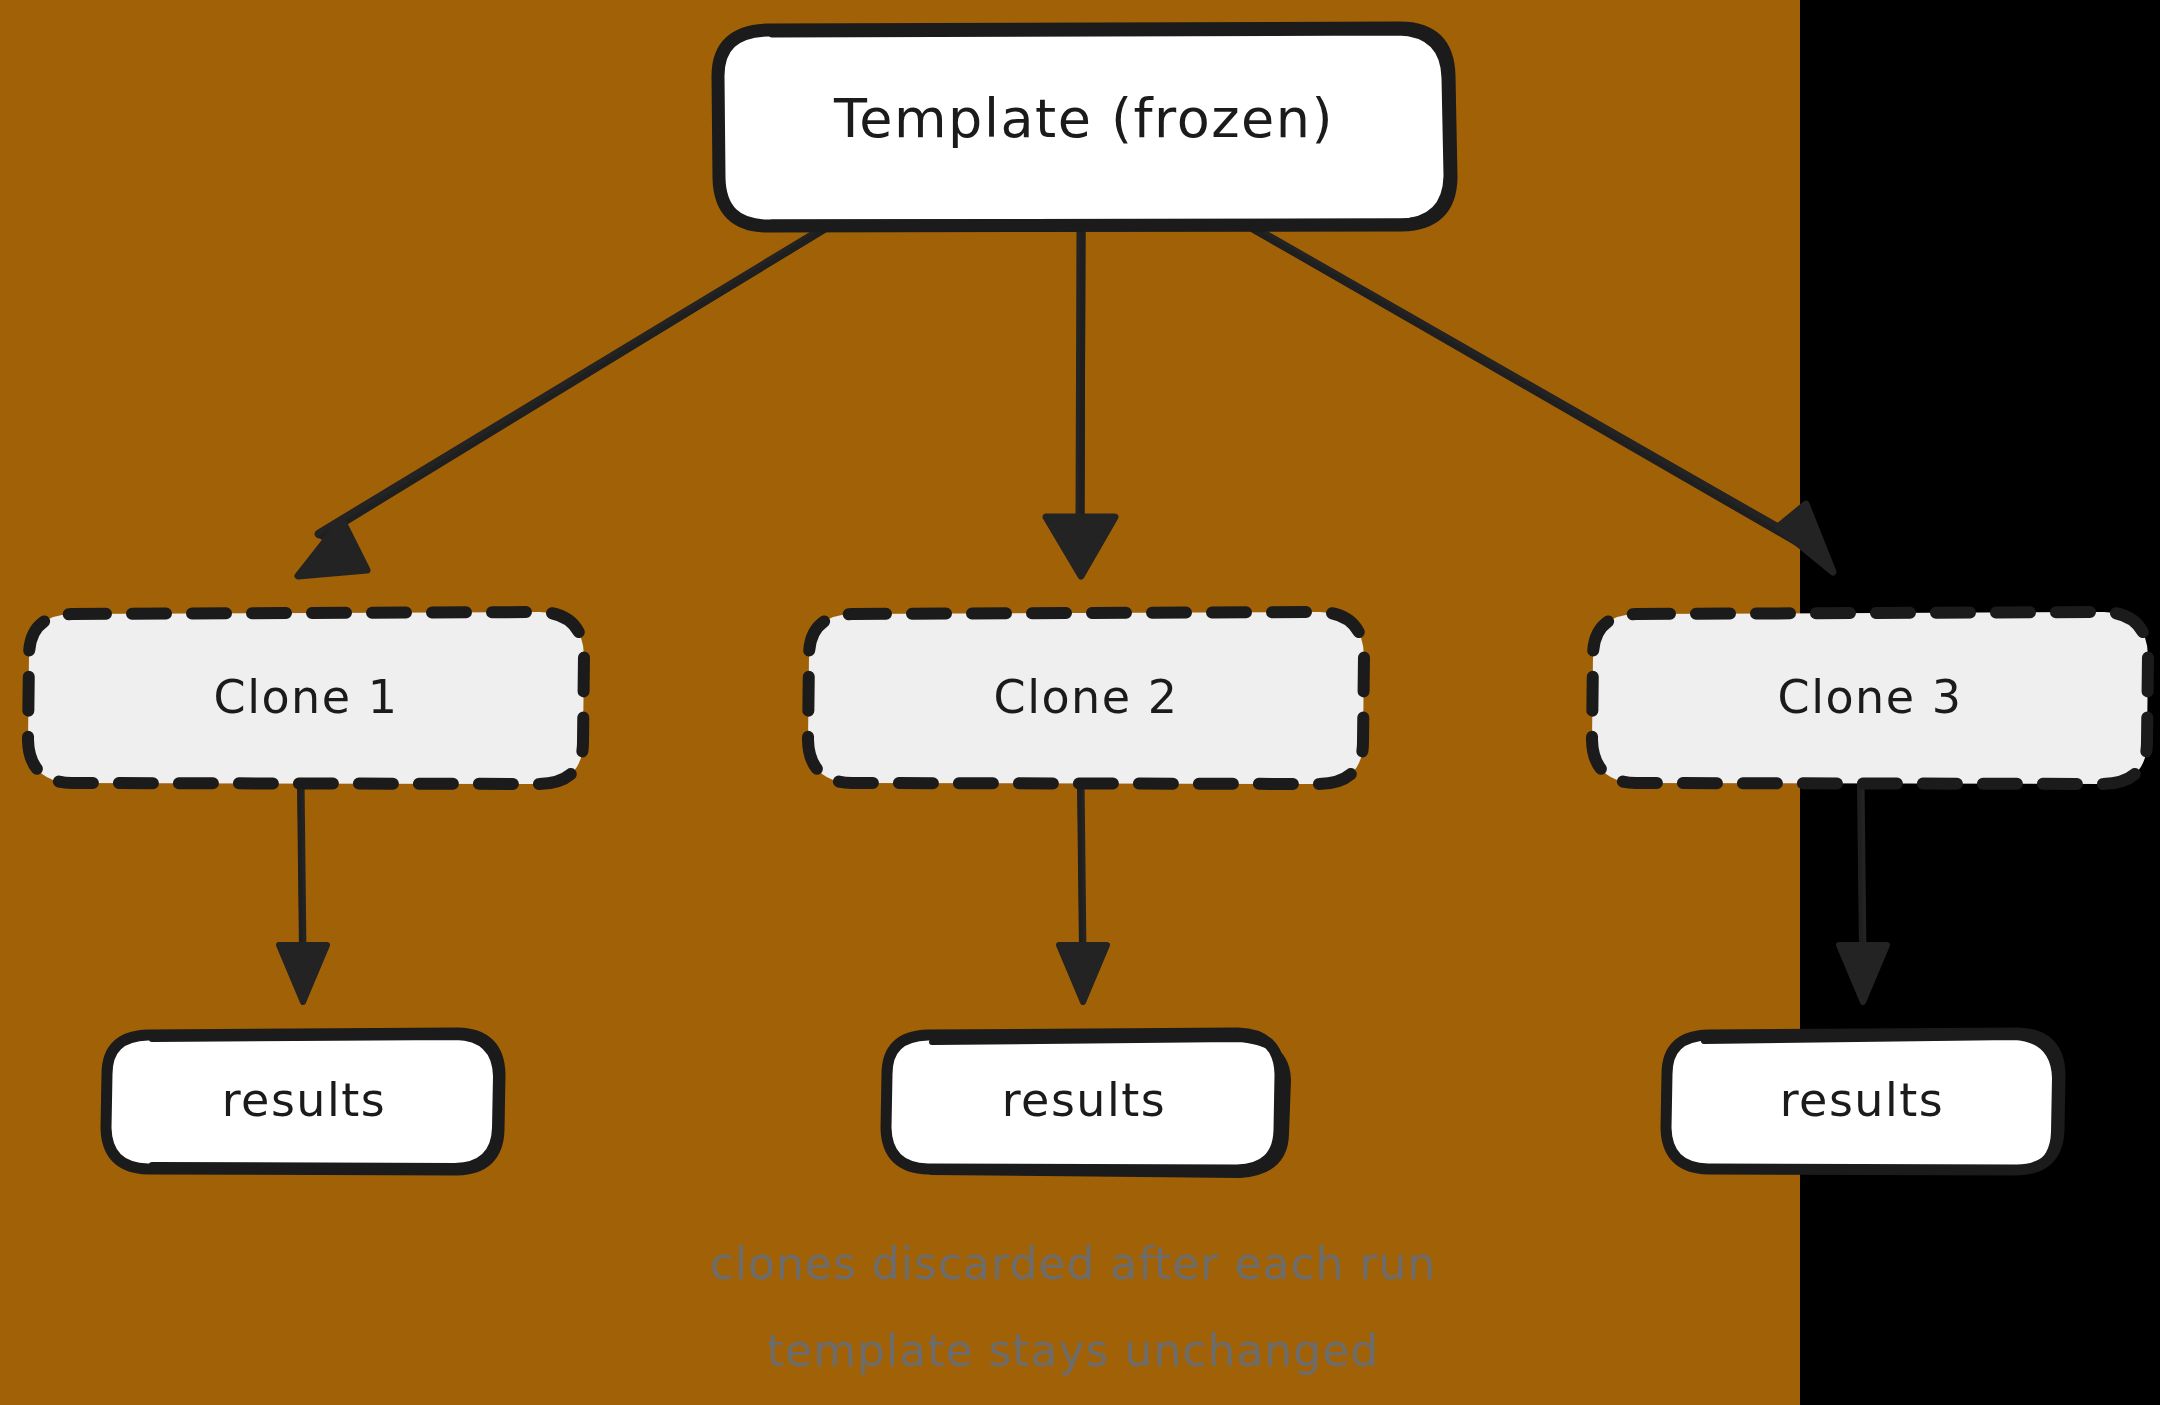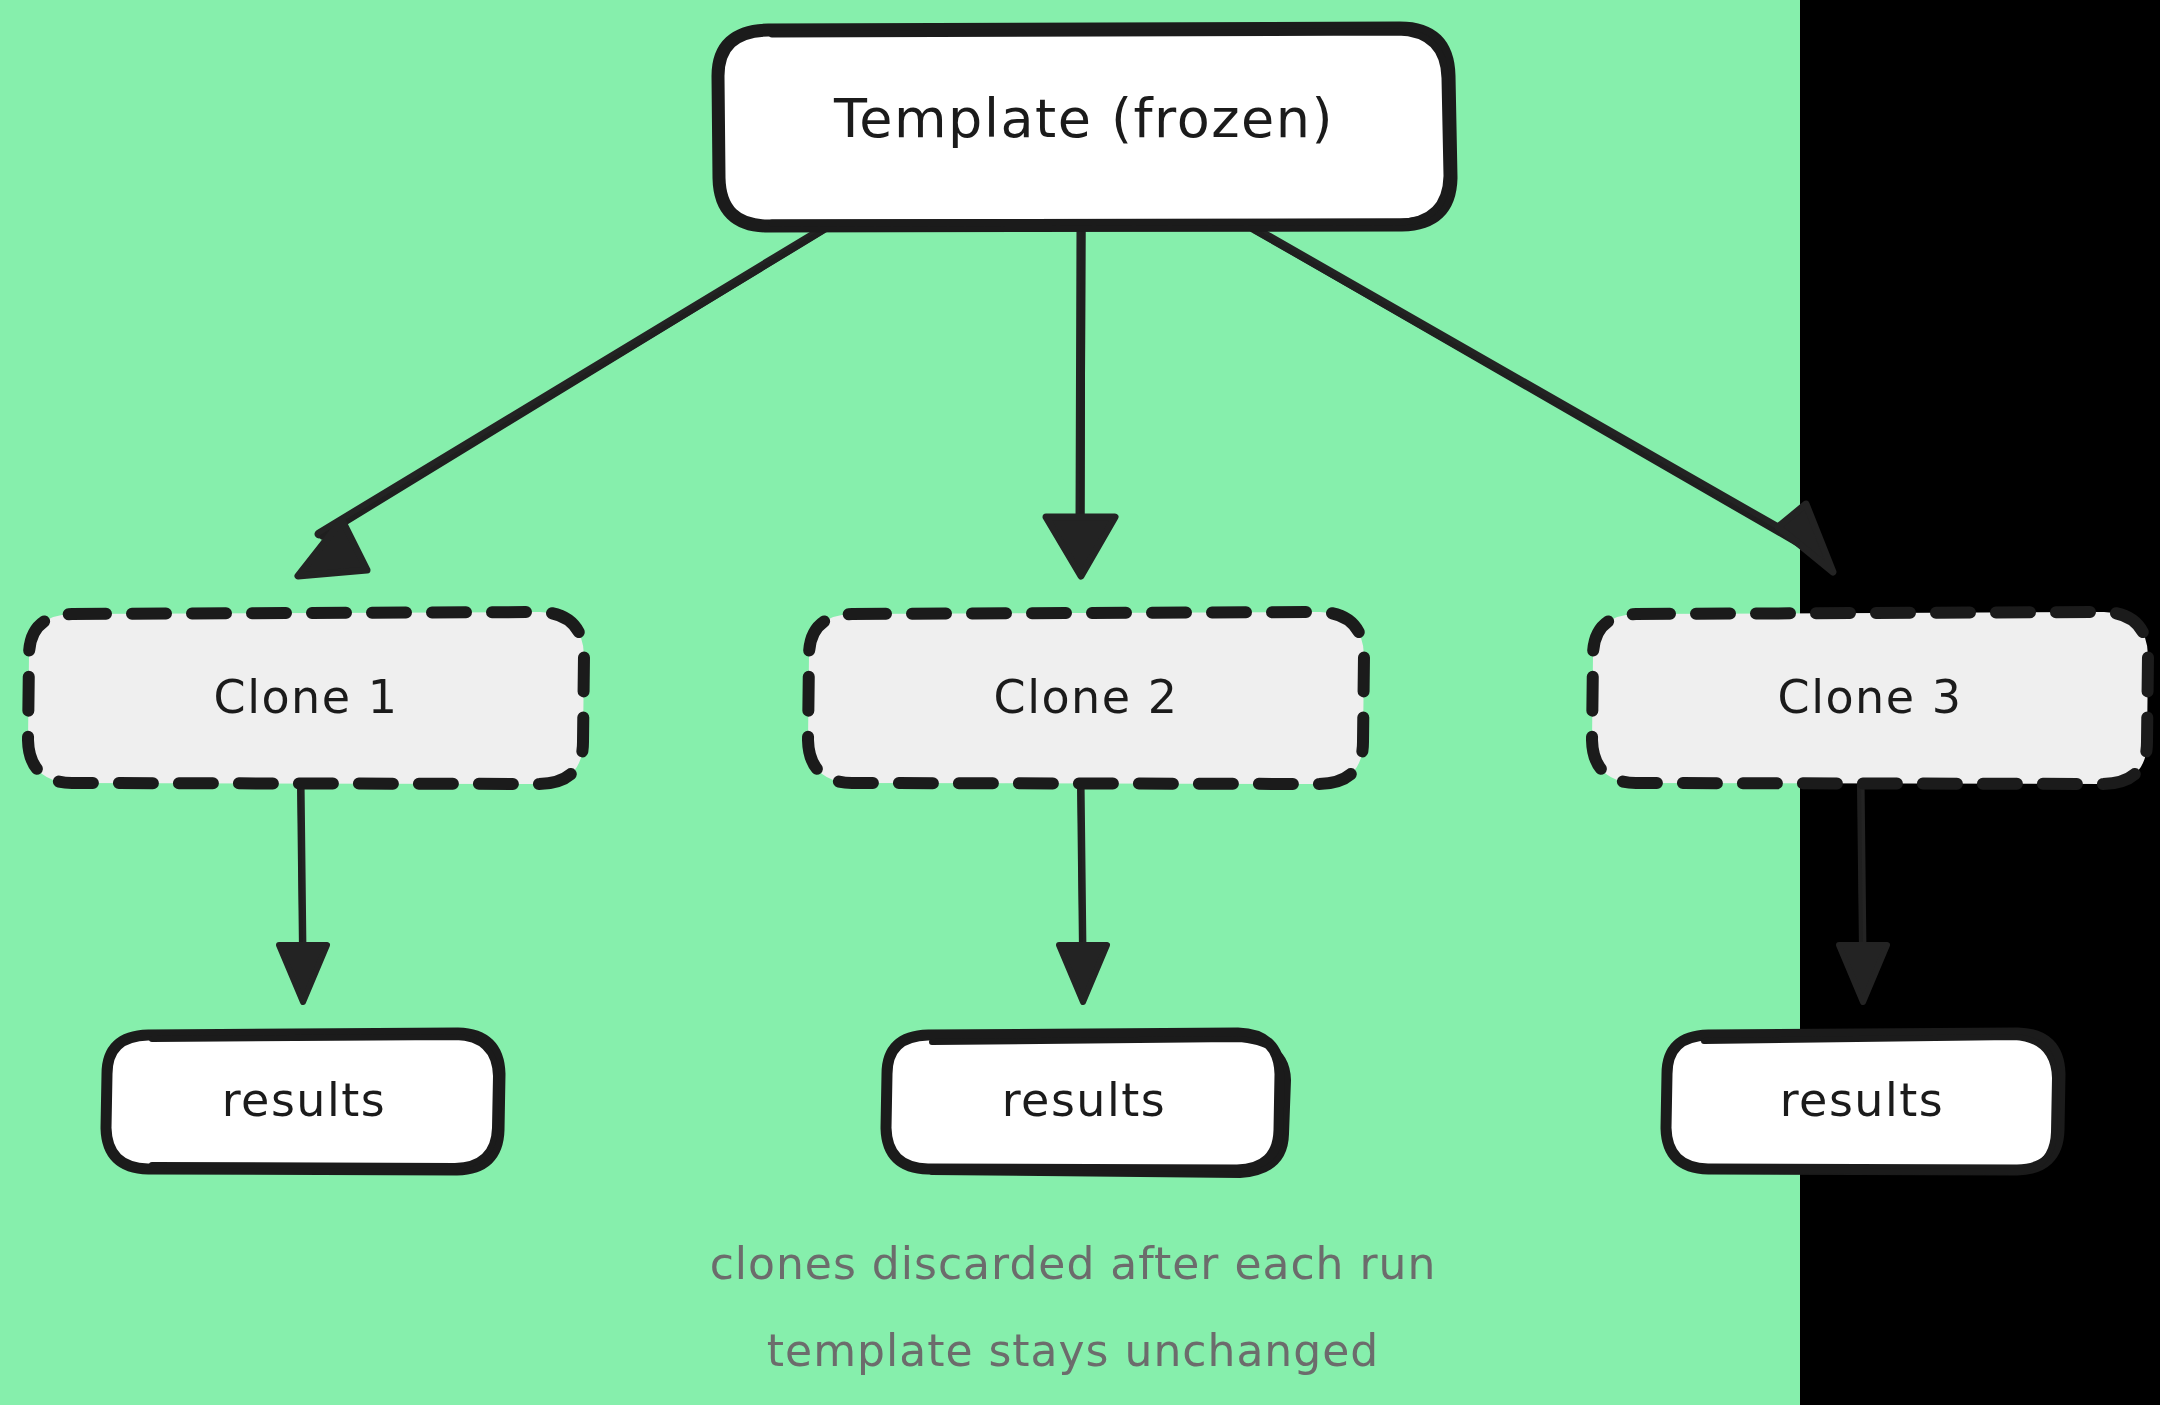"Template (frozen)" #canvas { background: #86efac -> #a16207 }
